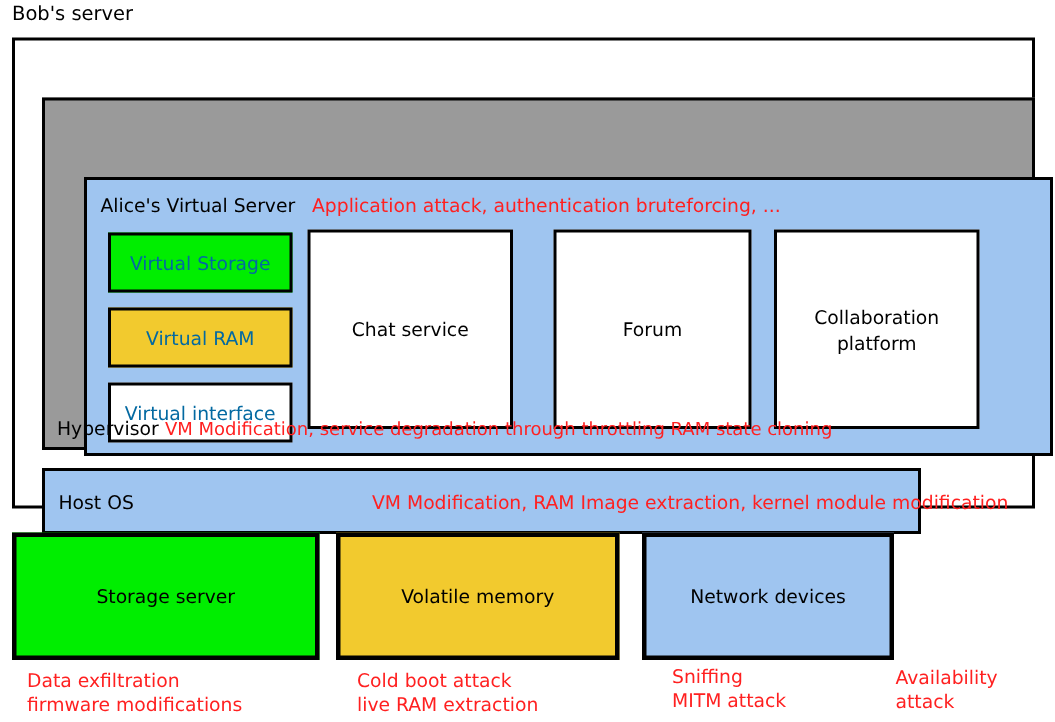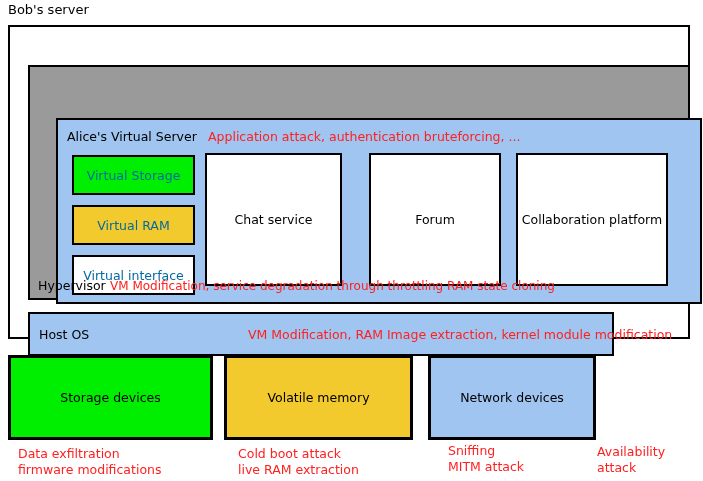"Collaboration platform" .svc-2 { width: 152px -> 137px }
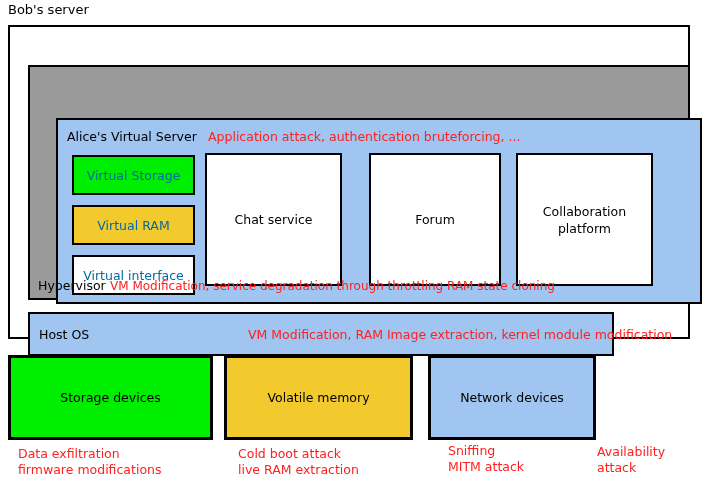"Storage devices" span { text: devices -> server }
